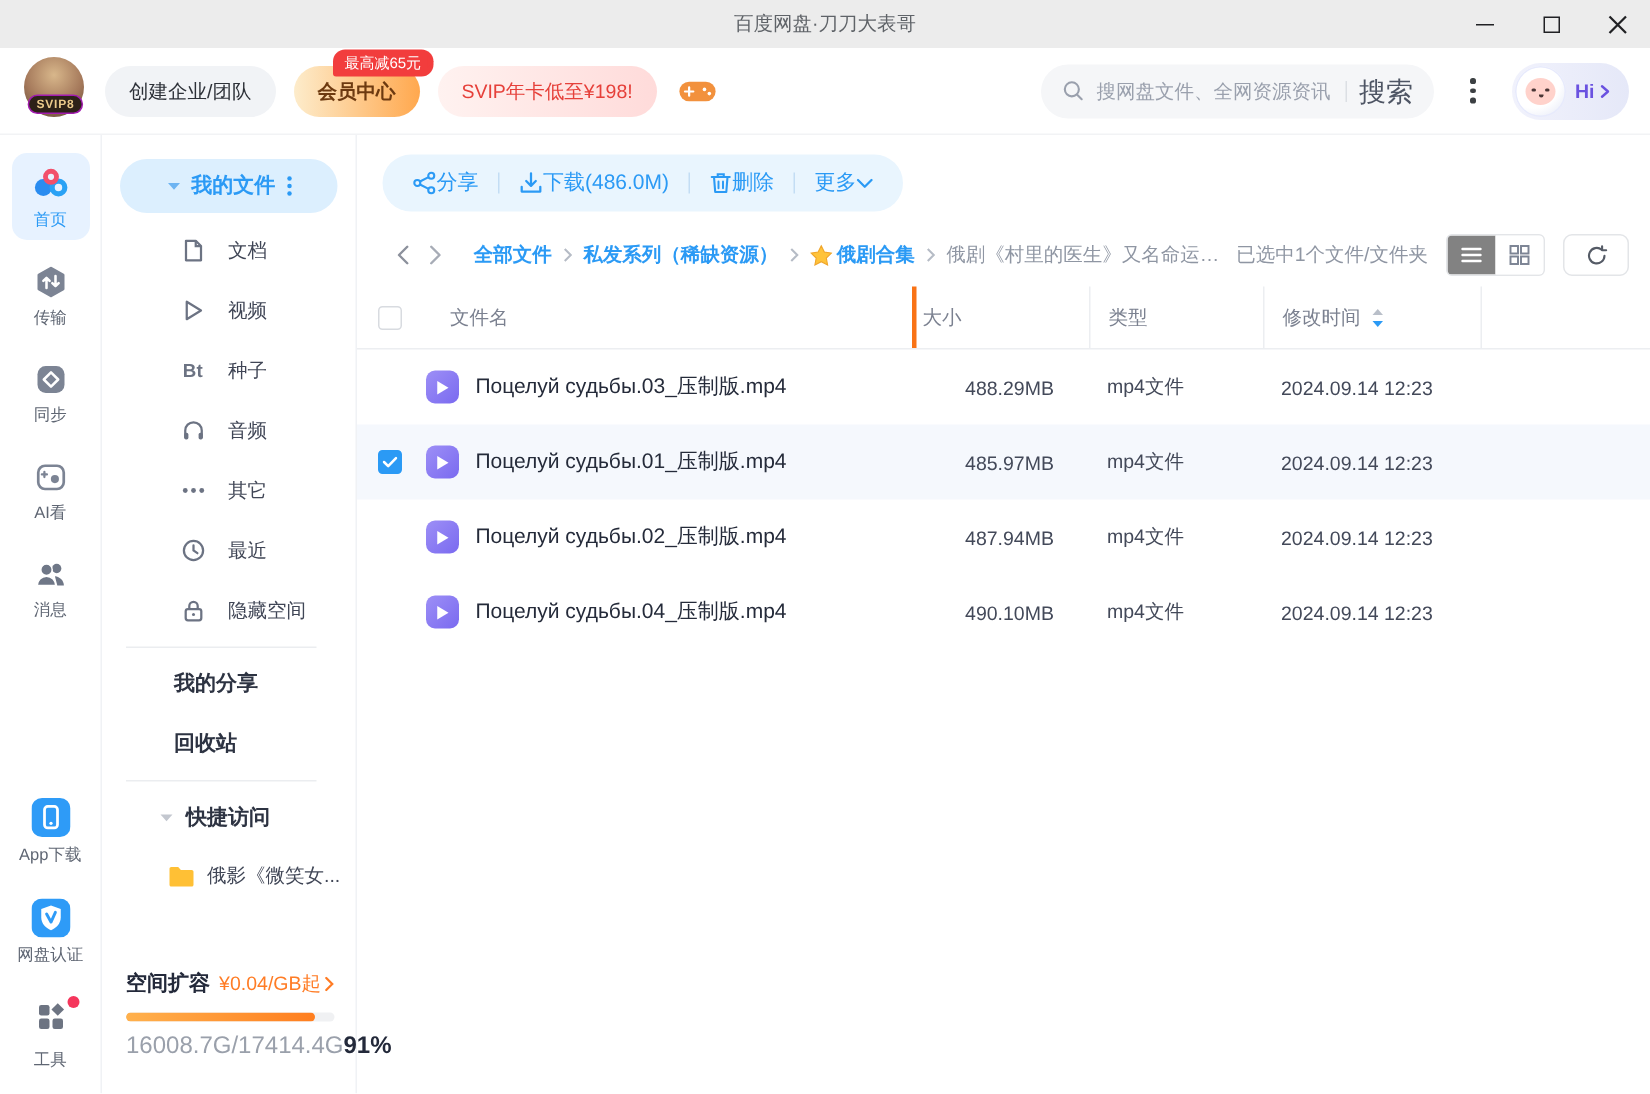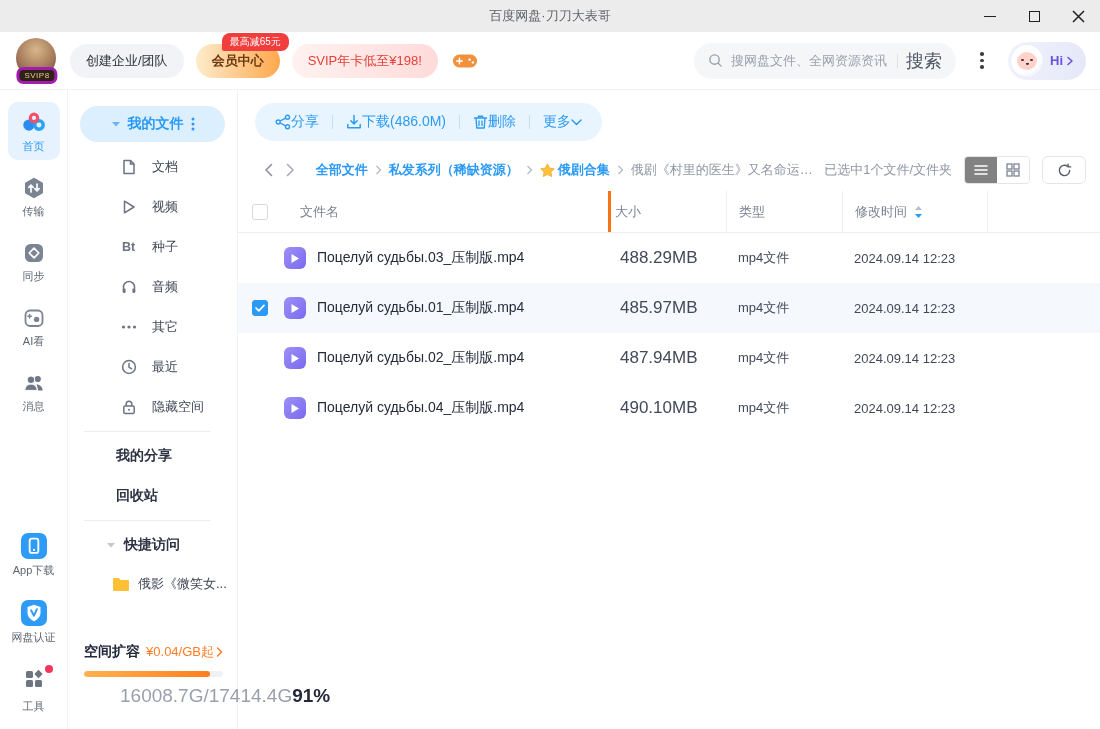"SVIP8" .svip-badge { border: 3px solid #a21caf -> 1px solid #a21caf; bottom: 0 -> 8px; font-weight: normal -> bold }
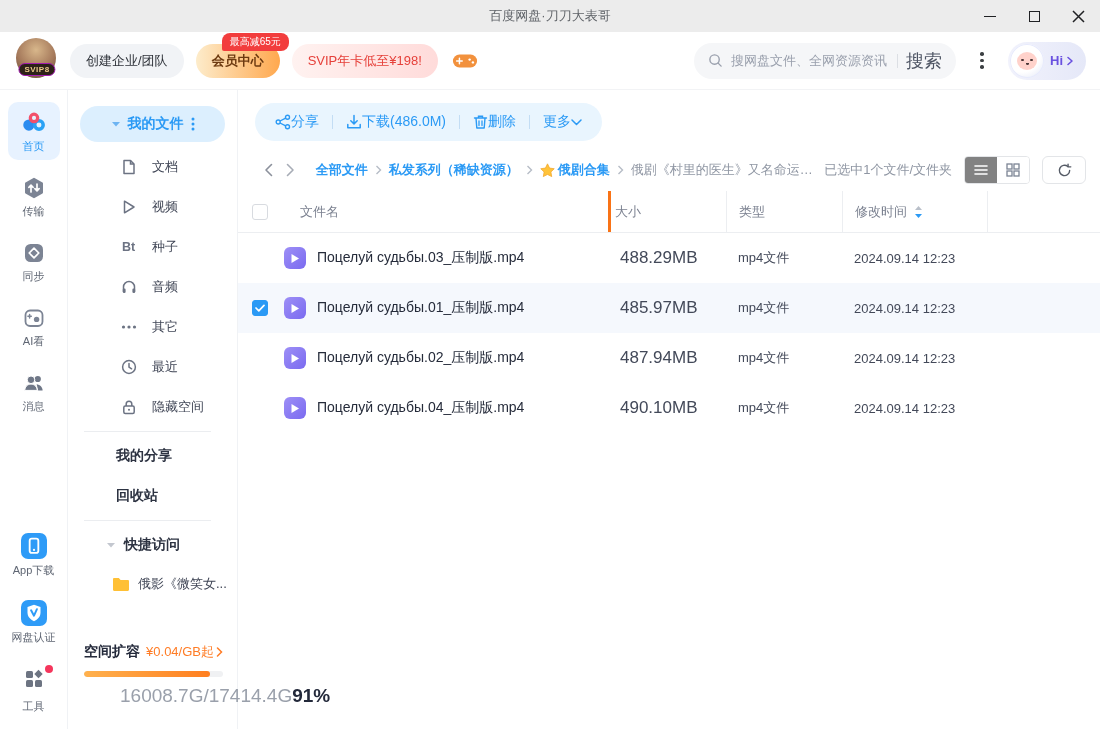"488.29MB" .td-size { font-size: 17px -> 13px; text-align: none -> center }
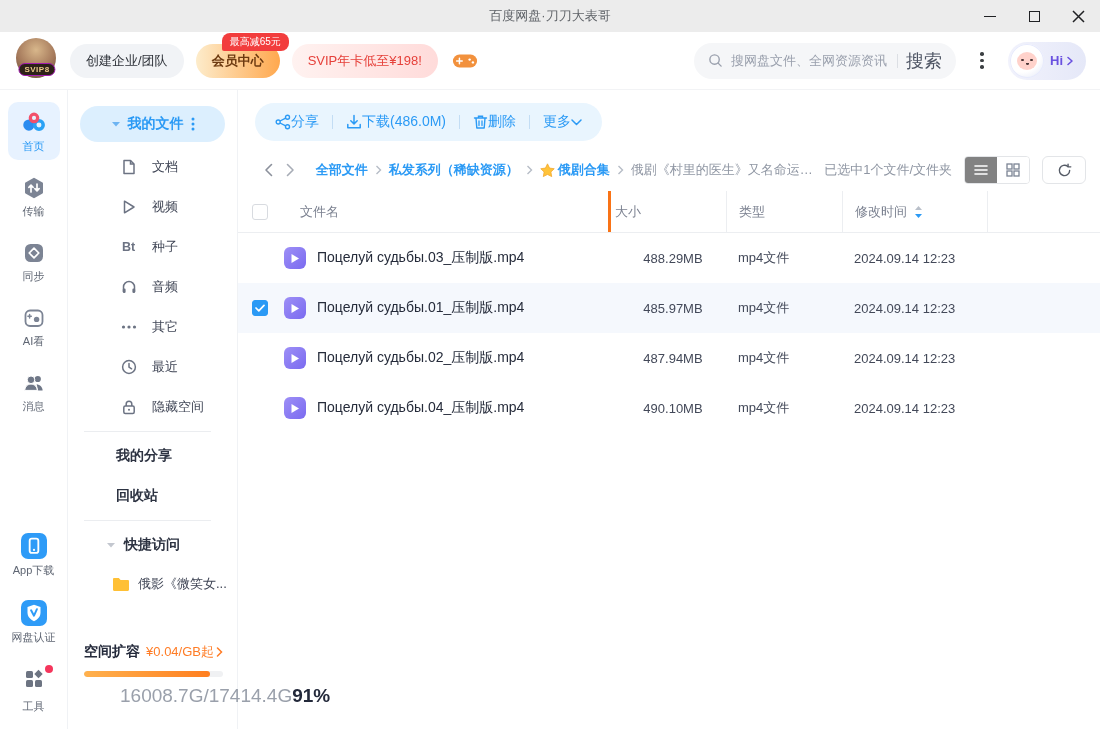"16008.7G/17414.4G91%" .storage-usage { font-size: 19px -> 16px; margin-left: 36px -> none }
